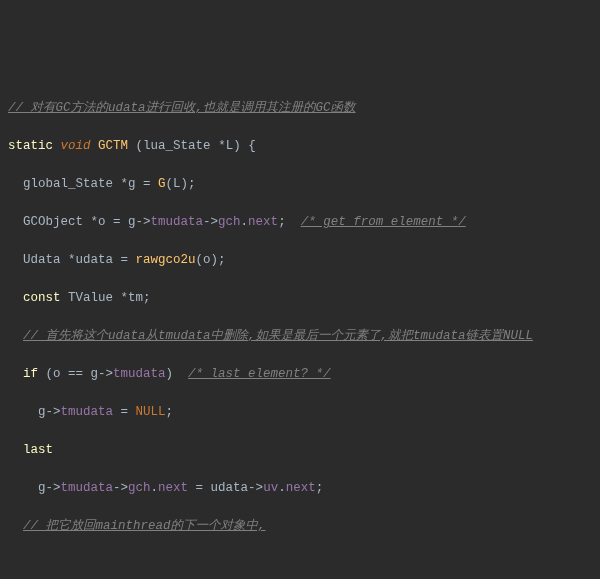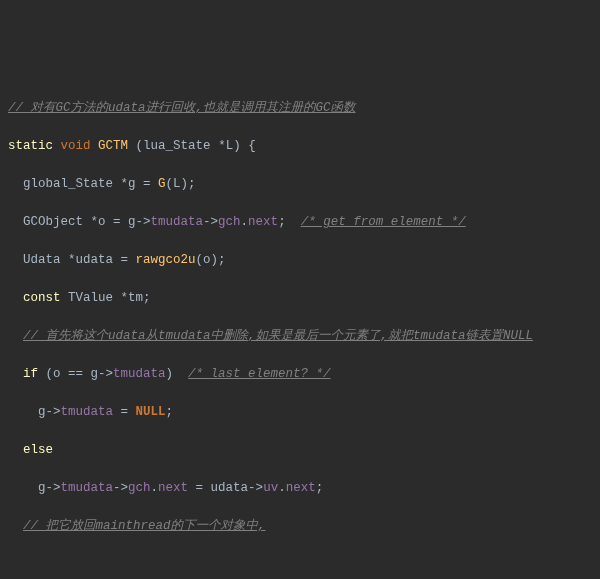"void" .type { font-style: none -> italic }
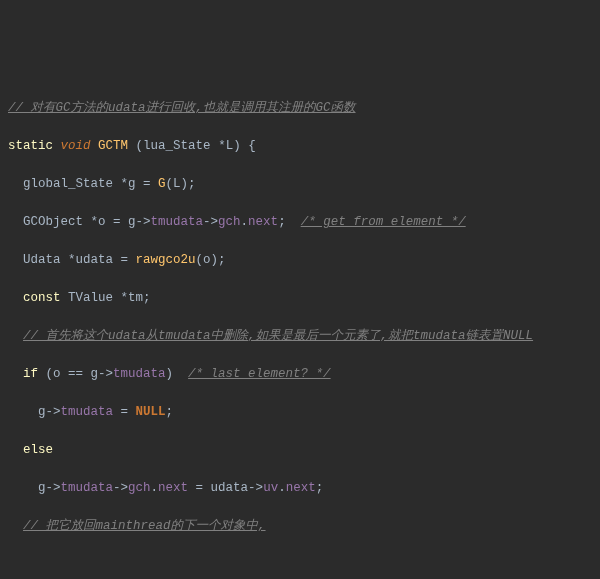"NULL" .null { font-weight: bold -> none }
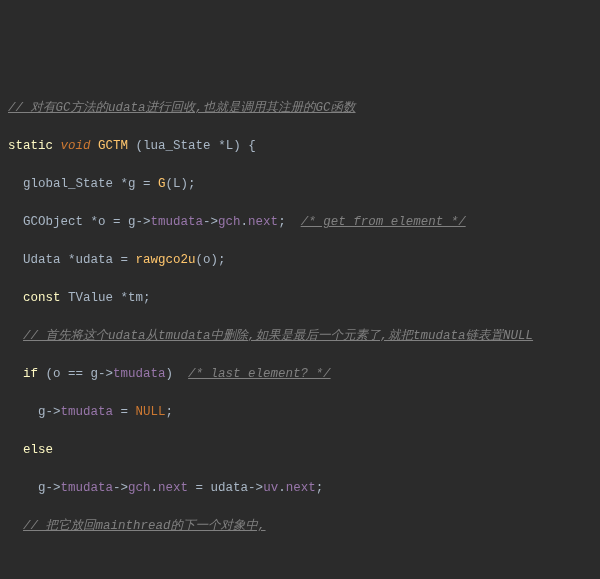"else" span.kw { text: else -> last }
